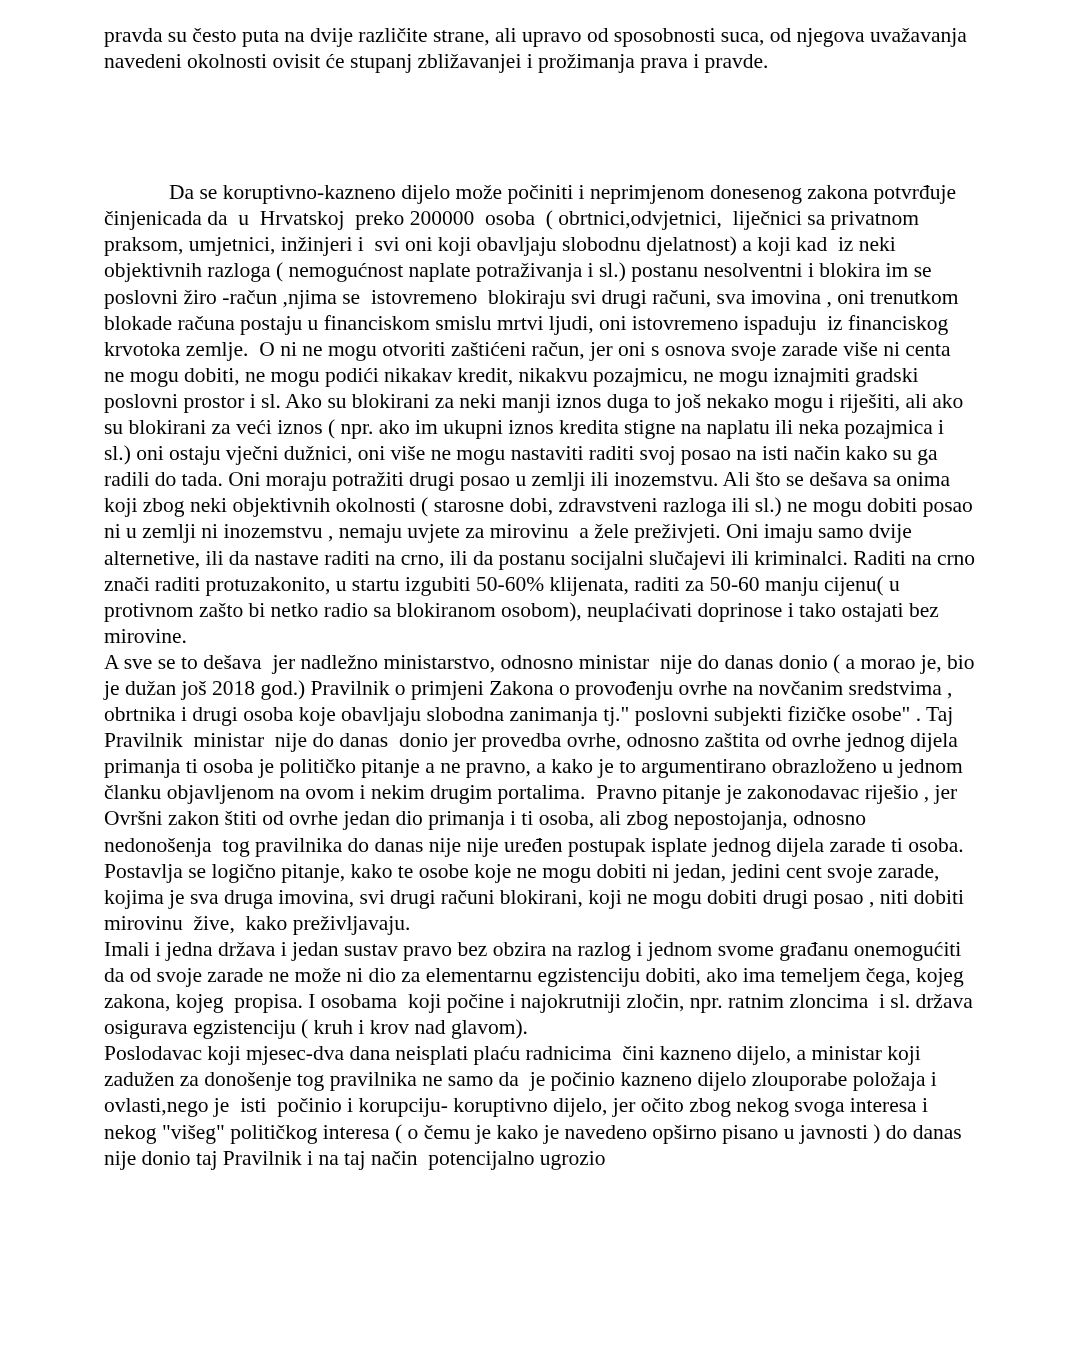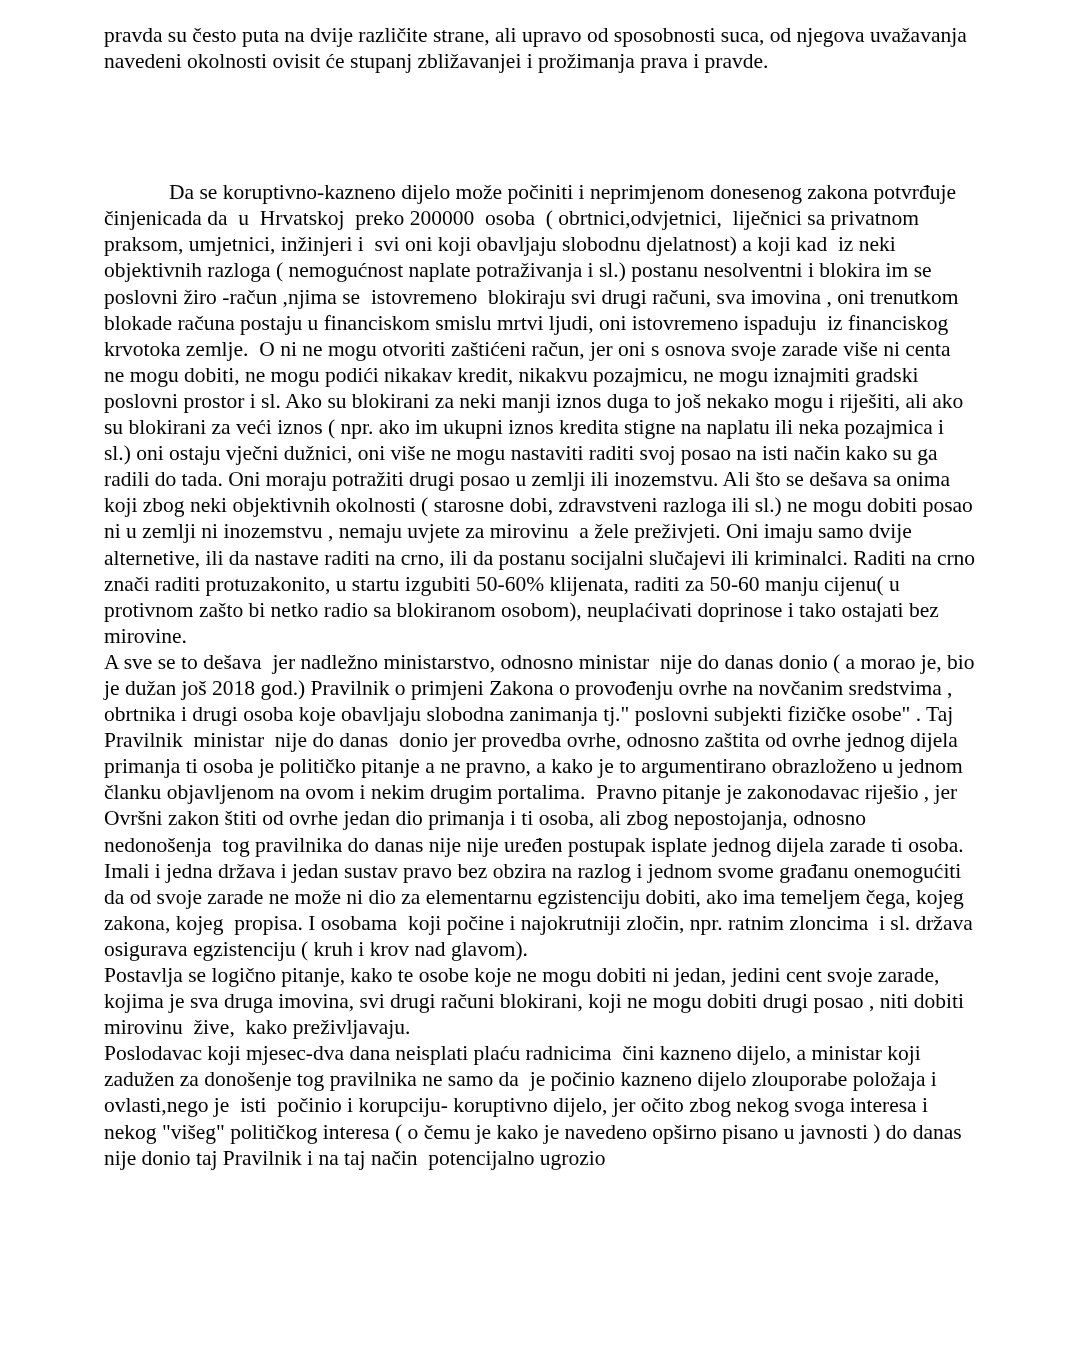"Imali i jedna država i" p.para { order: before "Postavlja se logično pitanje, kako" -> after "Postavlja se logično pitanje, kako" }
